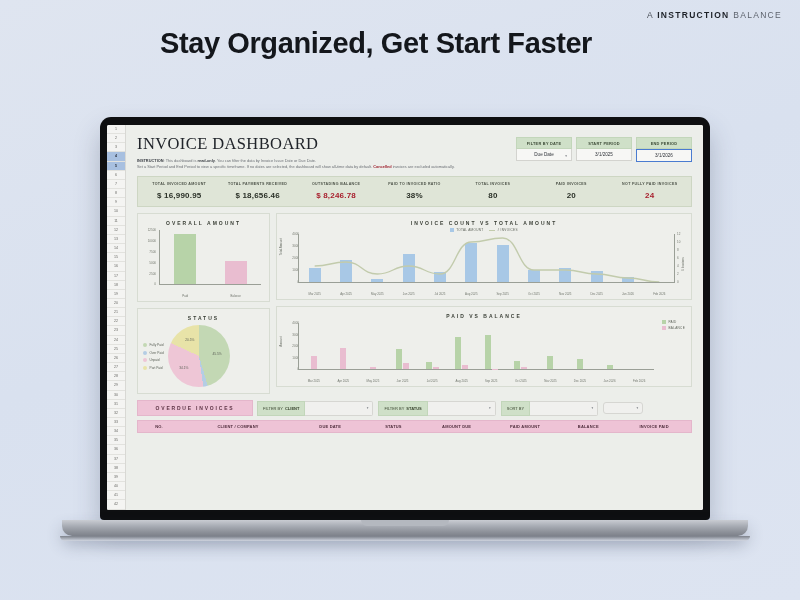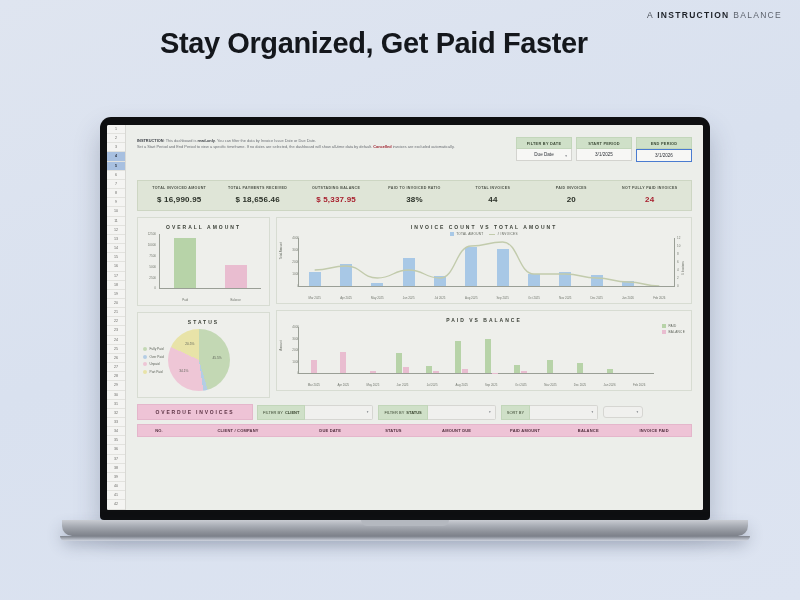"Stay Organized, Get Paid Faster" div.headline { text: Paid -> Start }
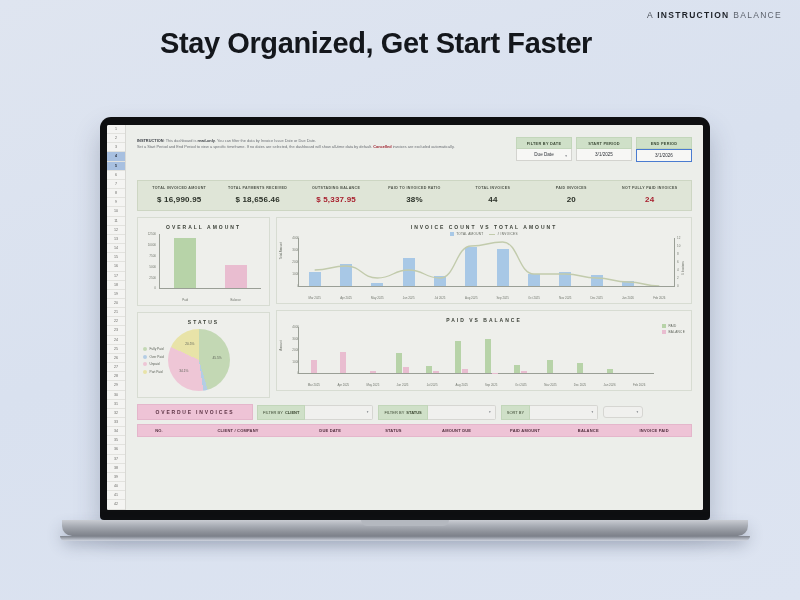"INVOICE DASHBOARD" div.dtitle { html: none -> <div>INVOICE DASHBOARD</div> }
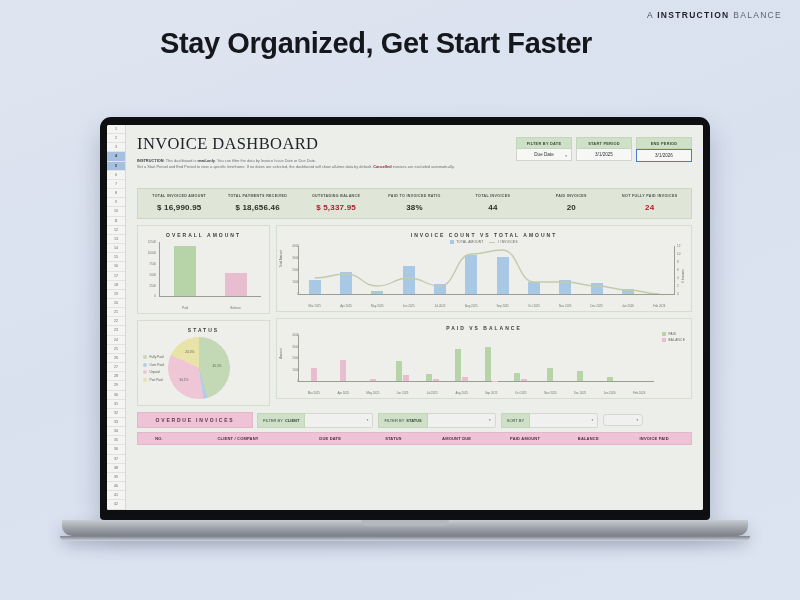"$ 16,990.95" .kpi { margin-top: 18px -> 6px }
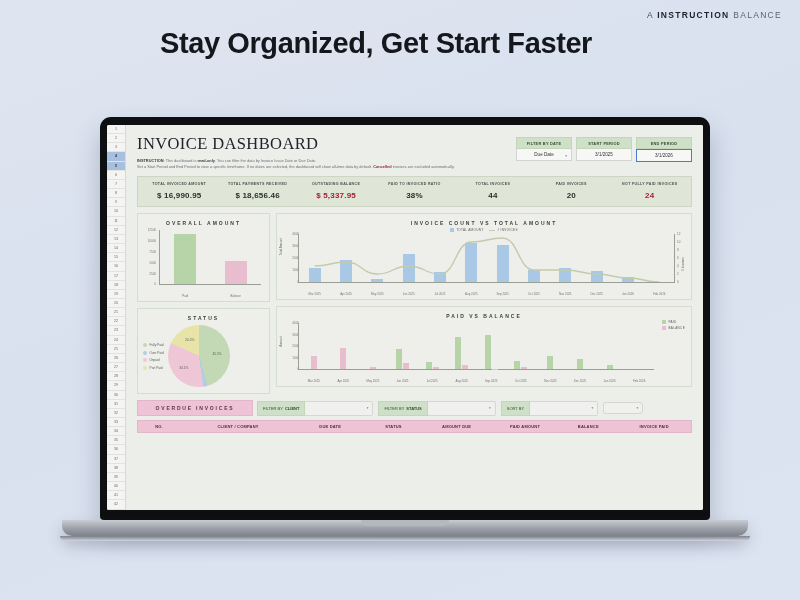"$ 5,337.95" div.val { text: 5,337.95 -> 8,246.78 }
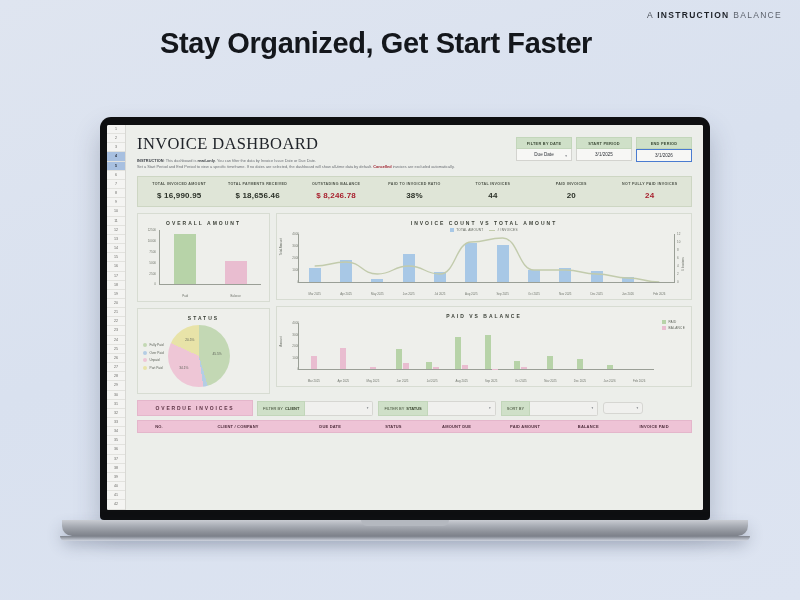"44" div.val { text: 44 -> 80 }
